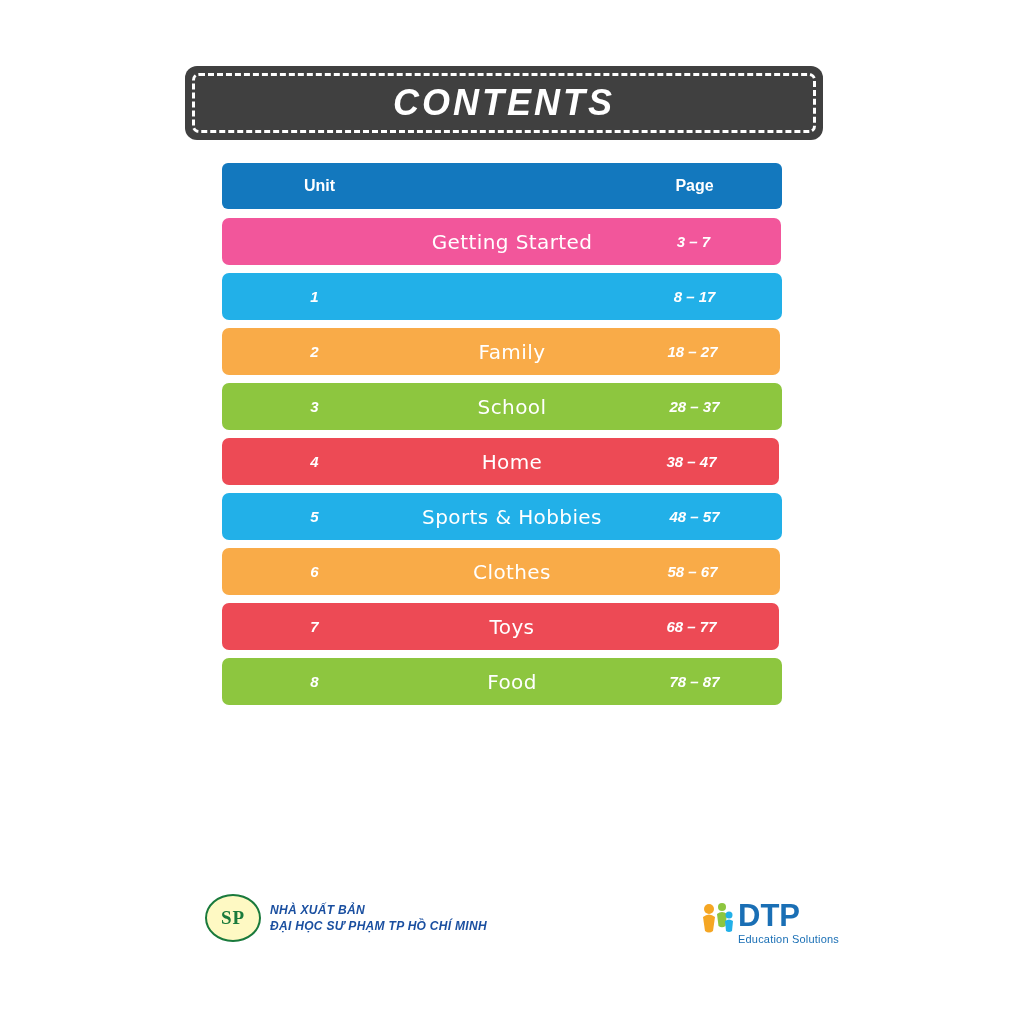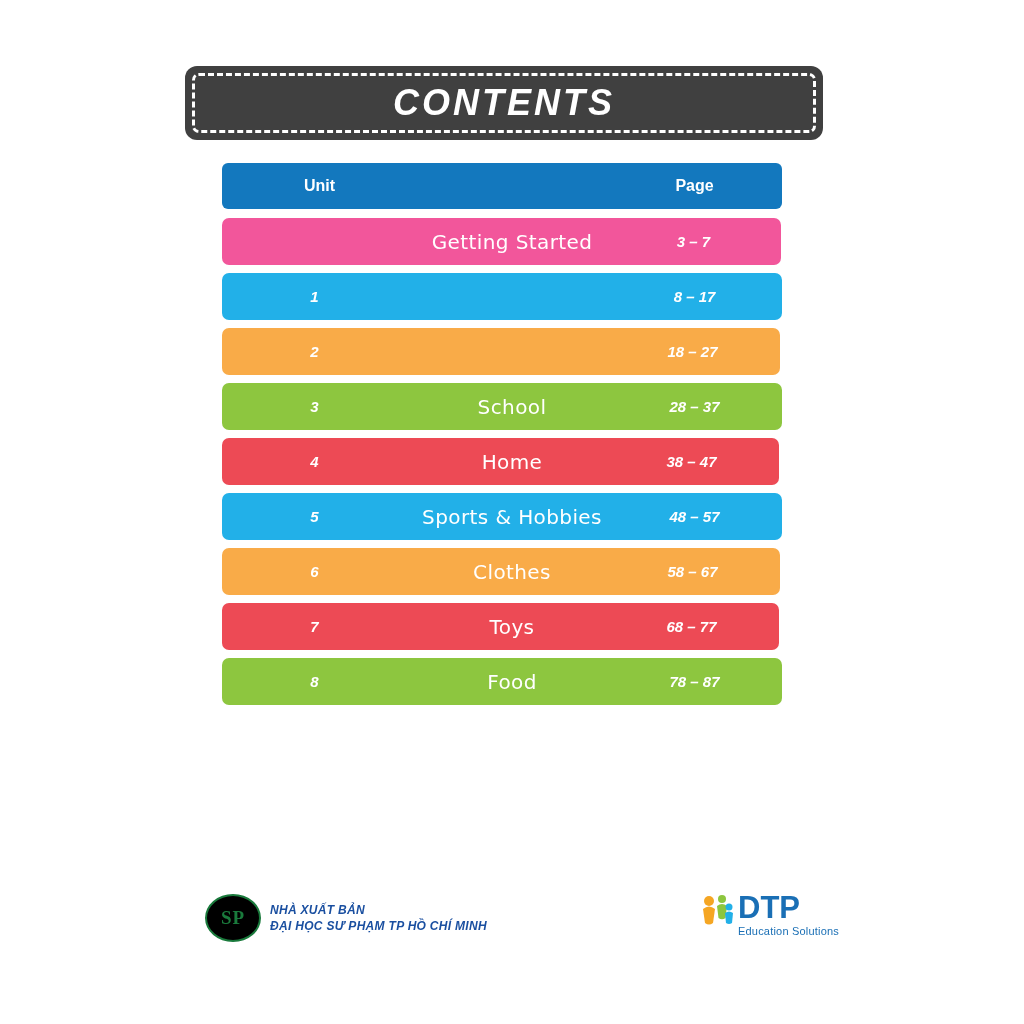"Family" div.cell-title { html: none -> <div>Family</div> }
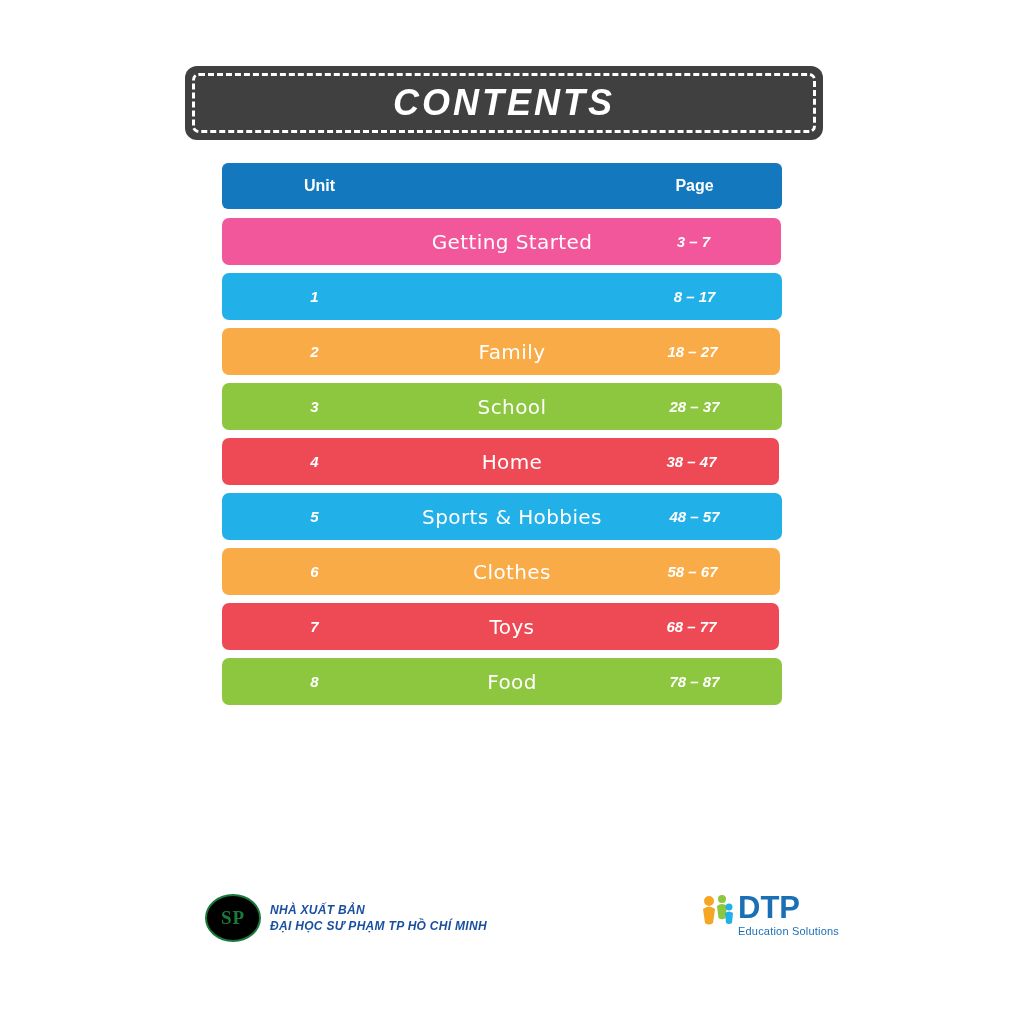"SP" .pub-mark { background: #000000 -> #fef9c3 }
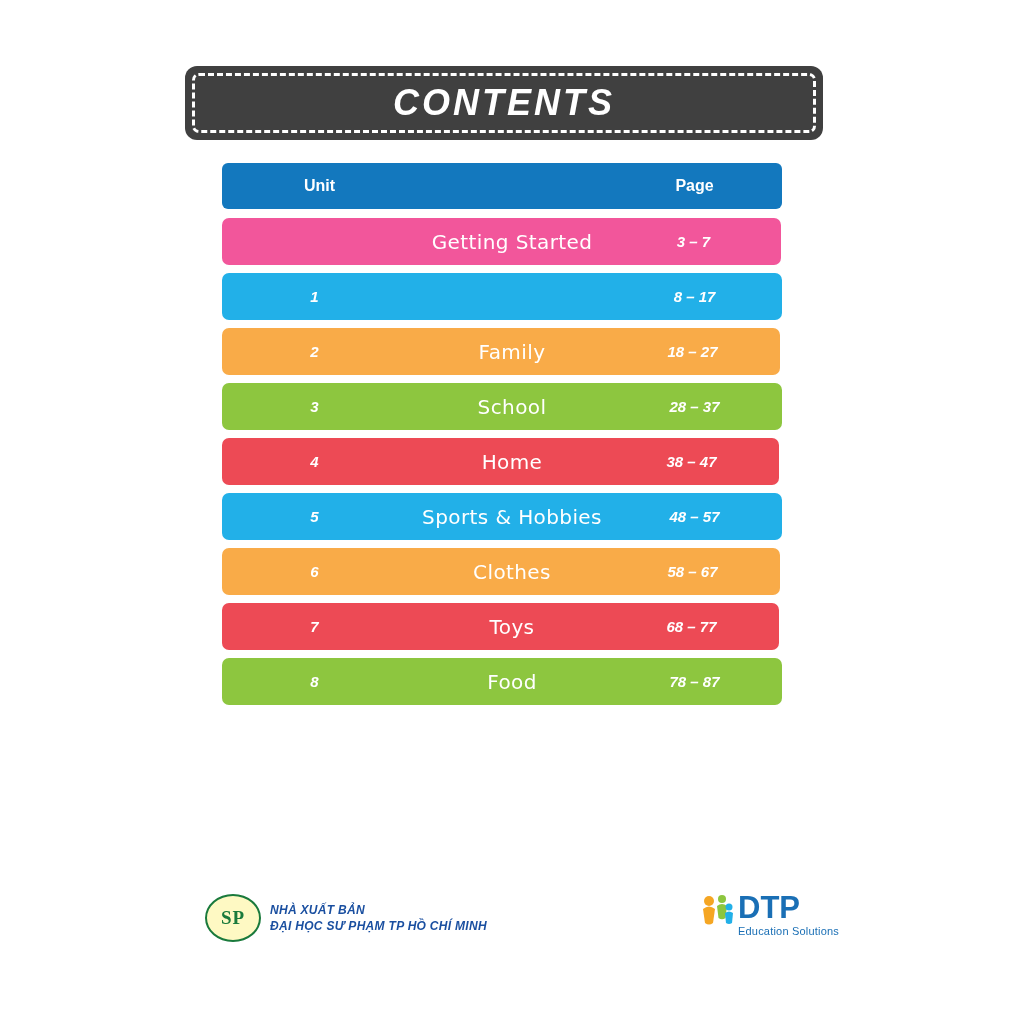"DTP" .dtp-logo { top: 12px -> 20px }
